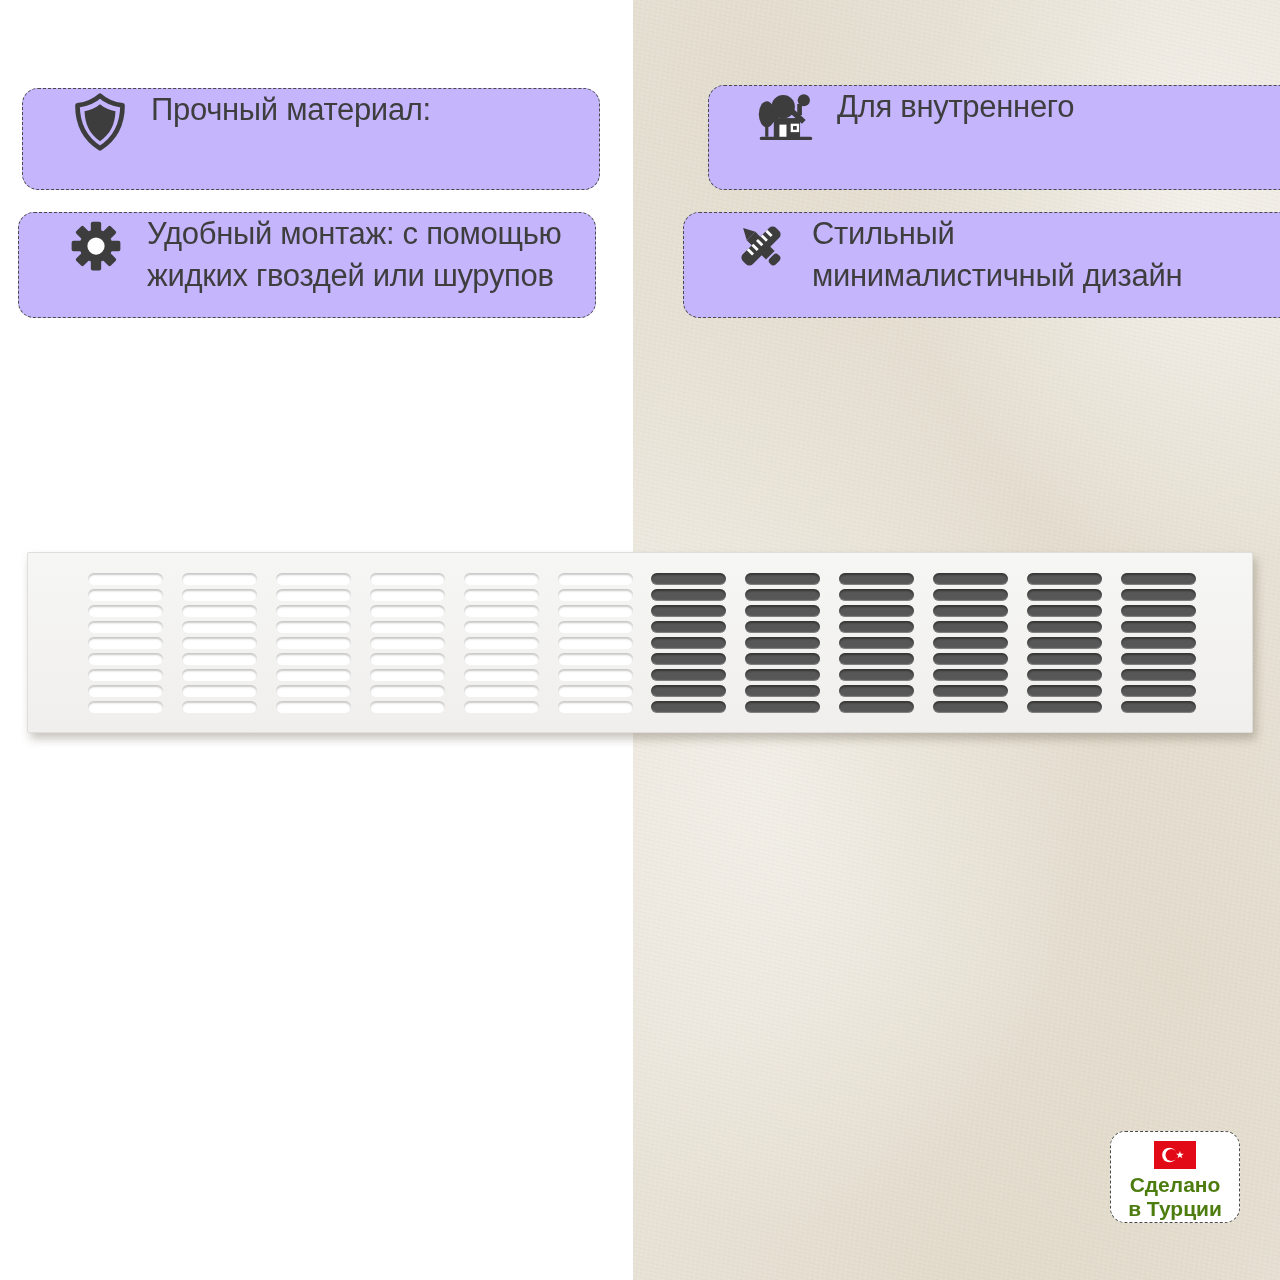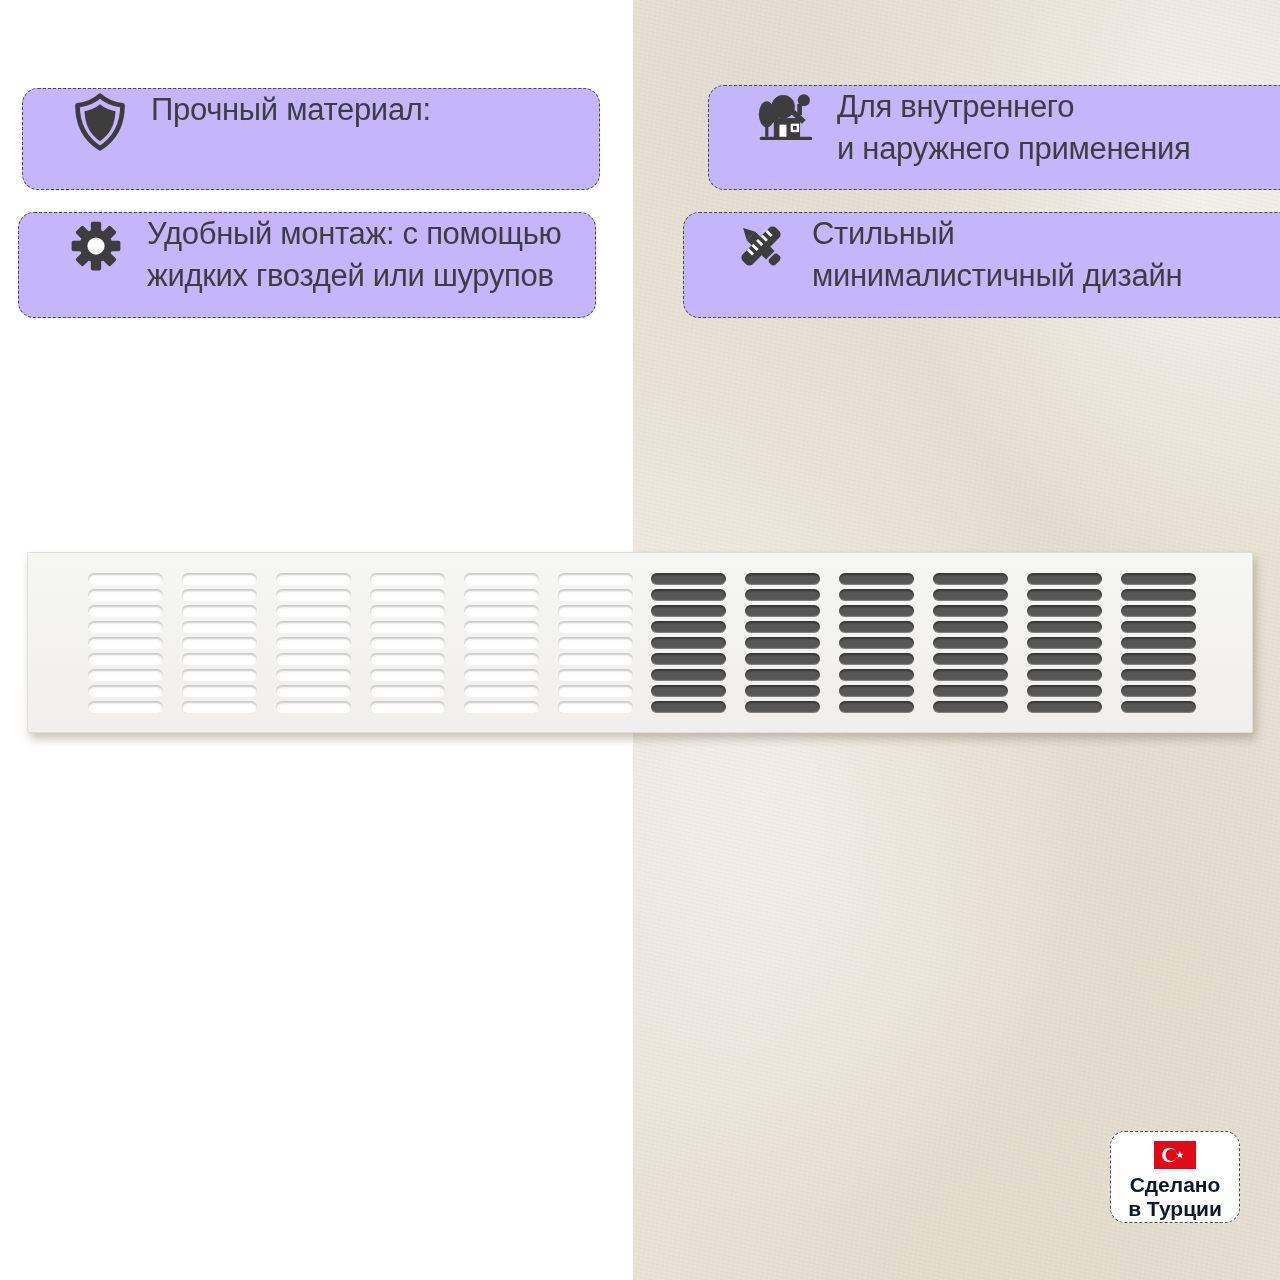"и наружнего применения" span { html: <span>и наружнего применения</span> -> none }
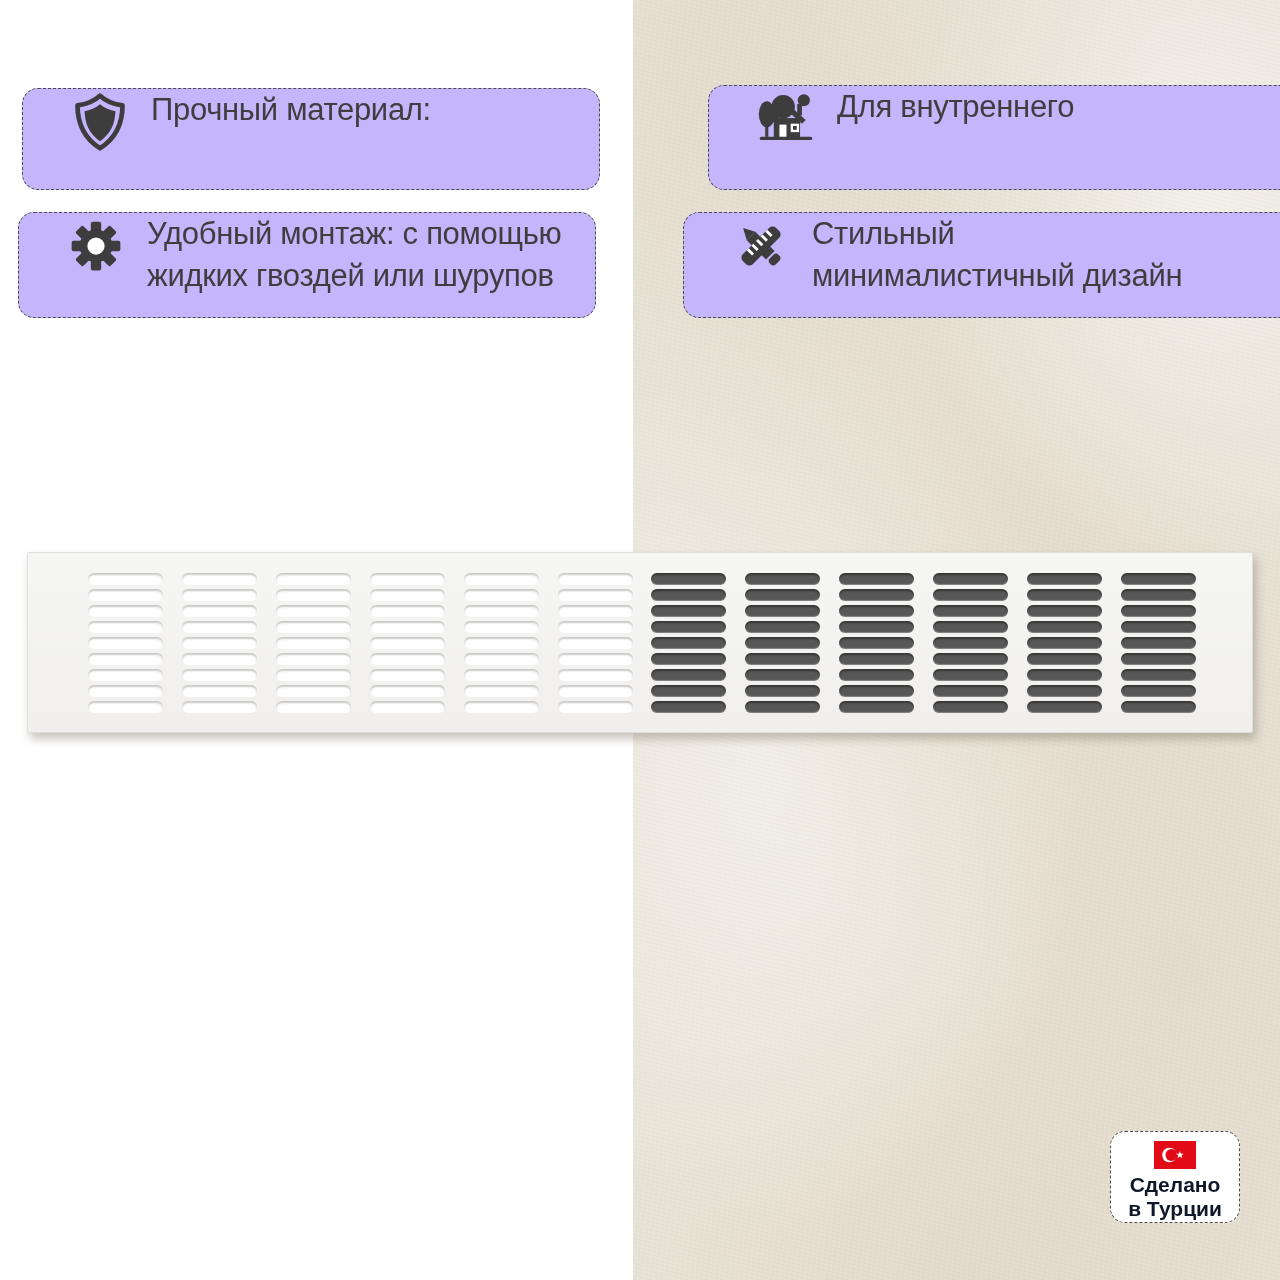"Сделано" .badge-text { color: #0f172a -> #4d7c0f }
